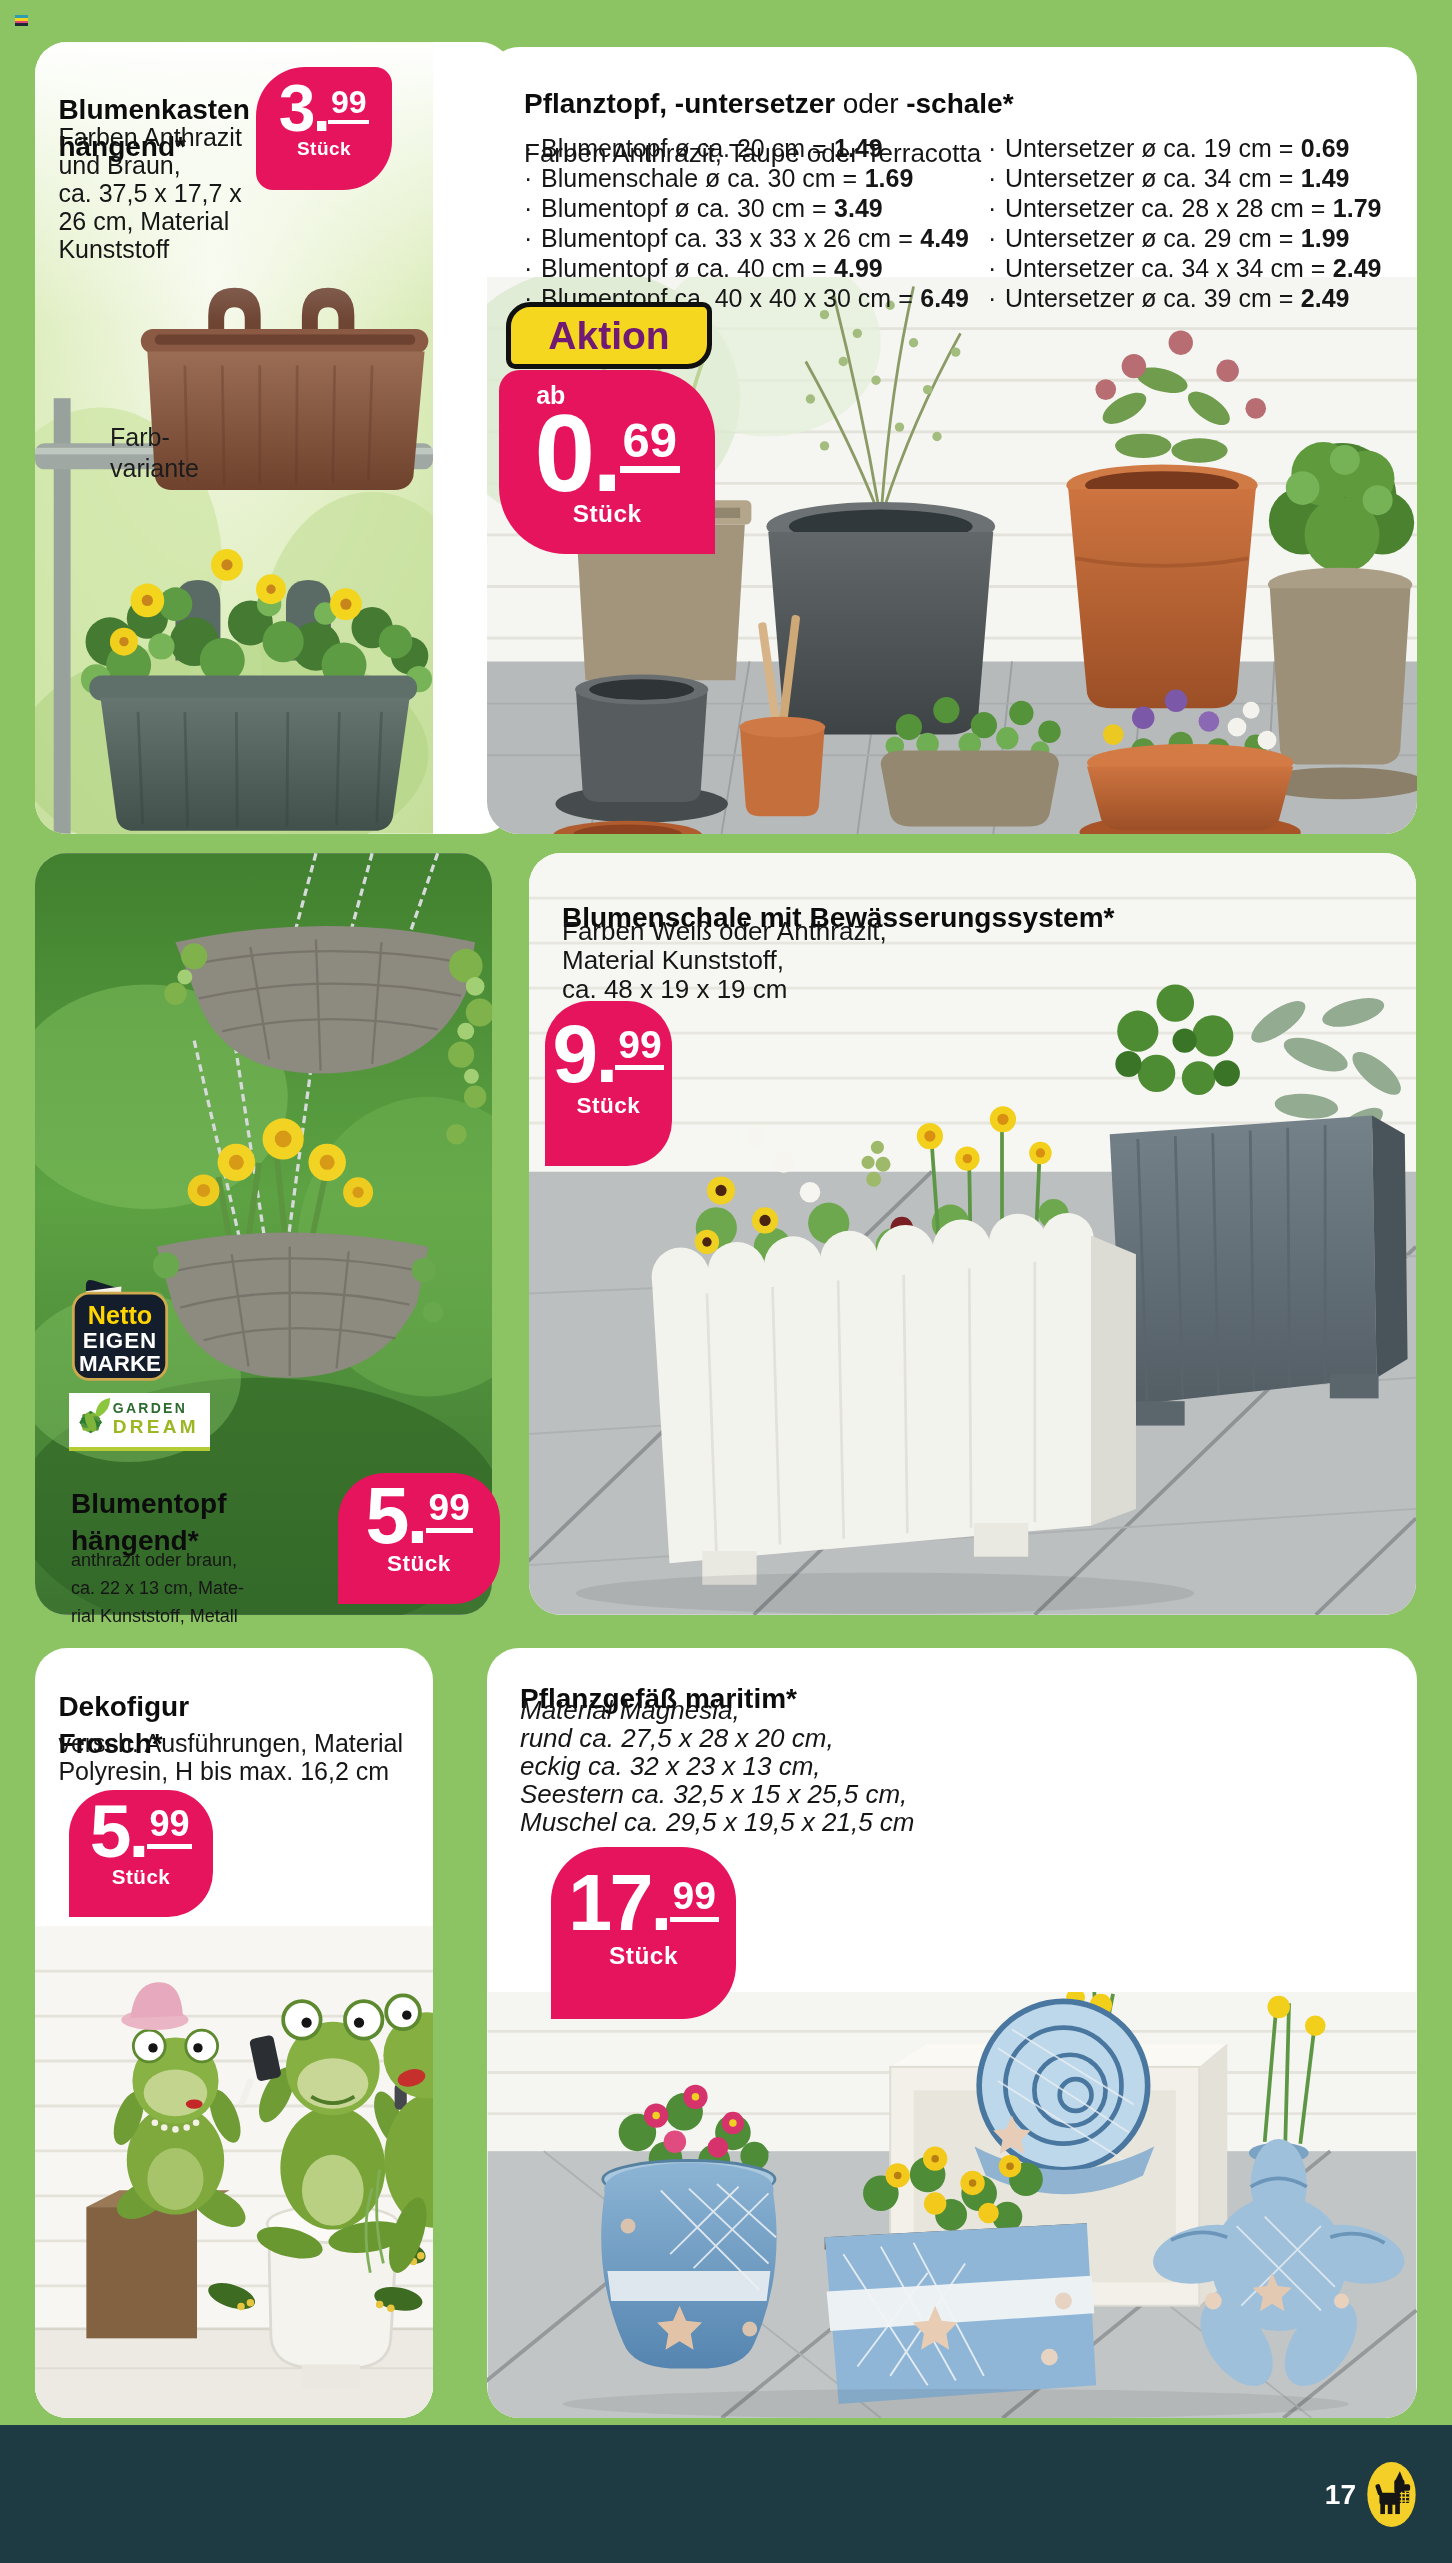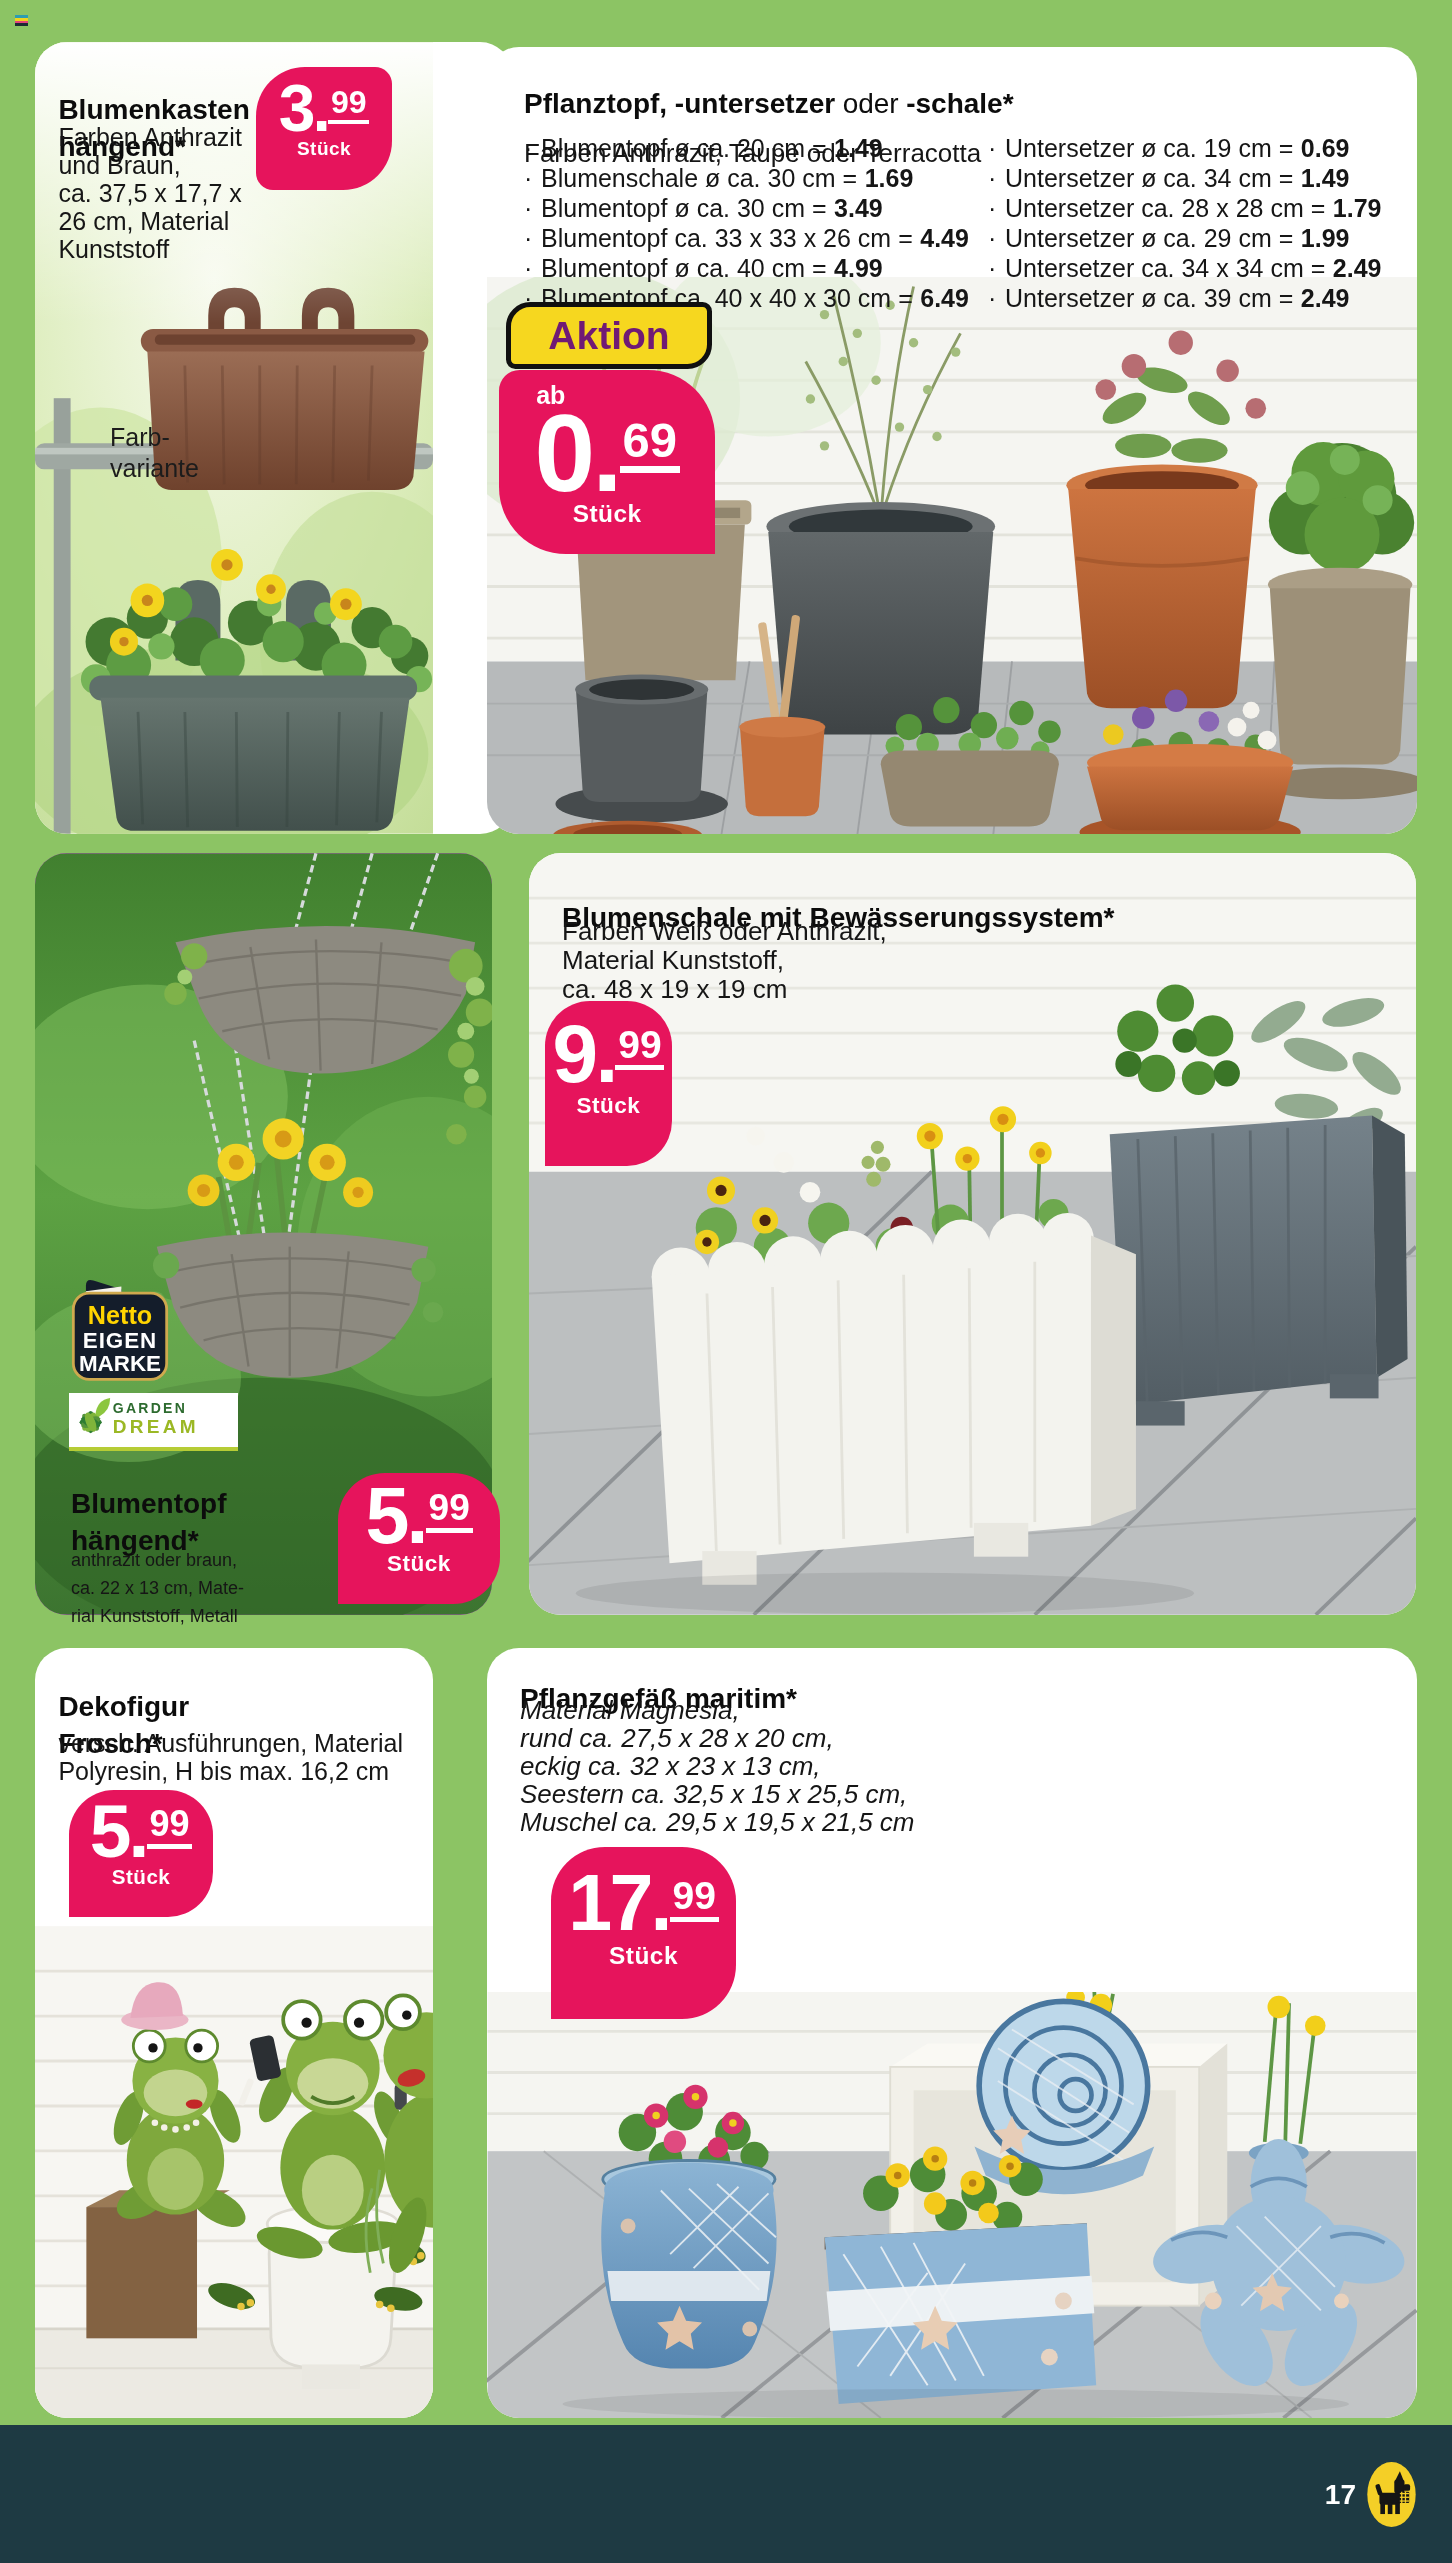"Netto" .p-ml { background: #d946ef -> #a3a3a3 }
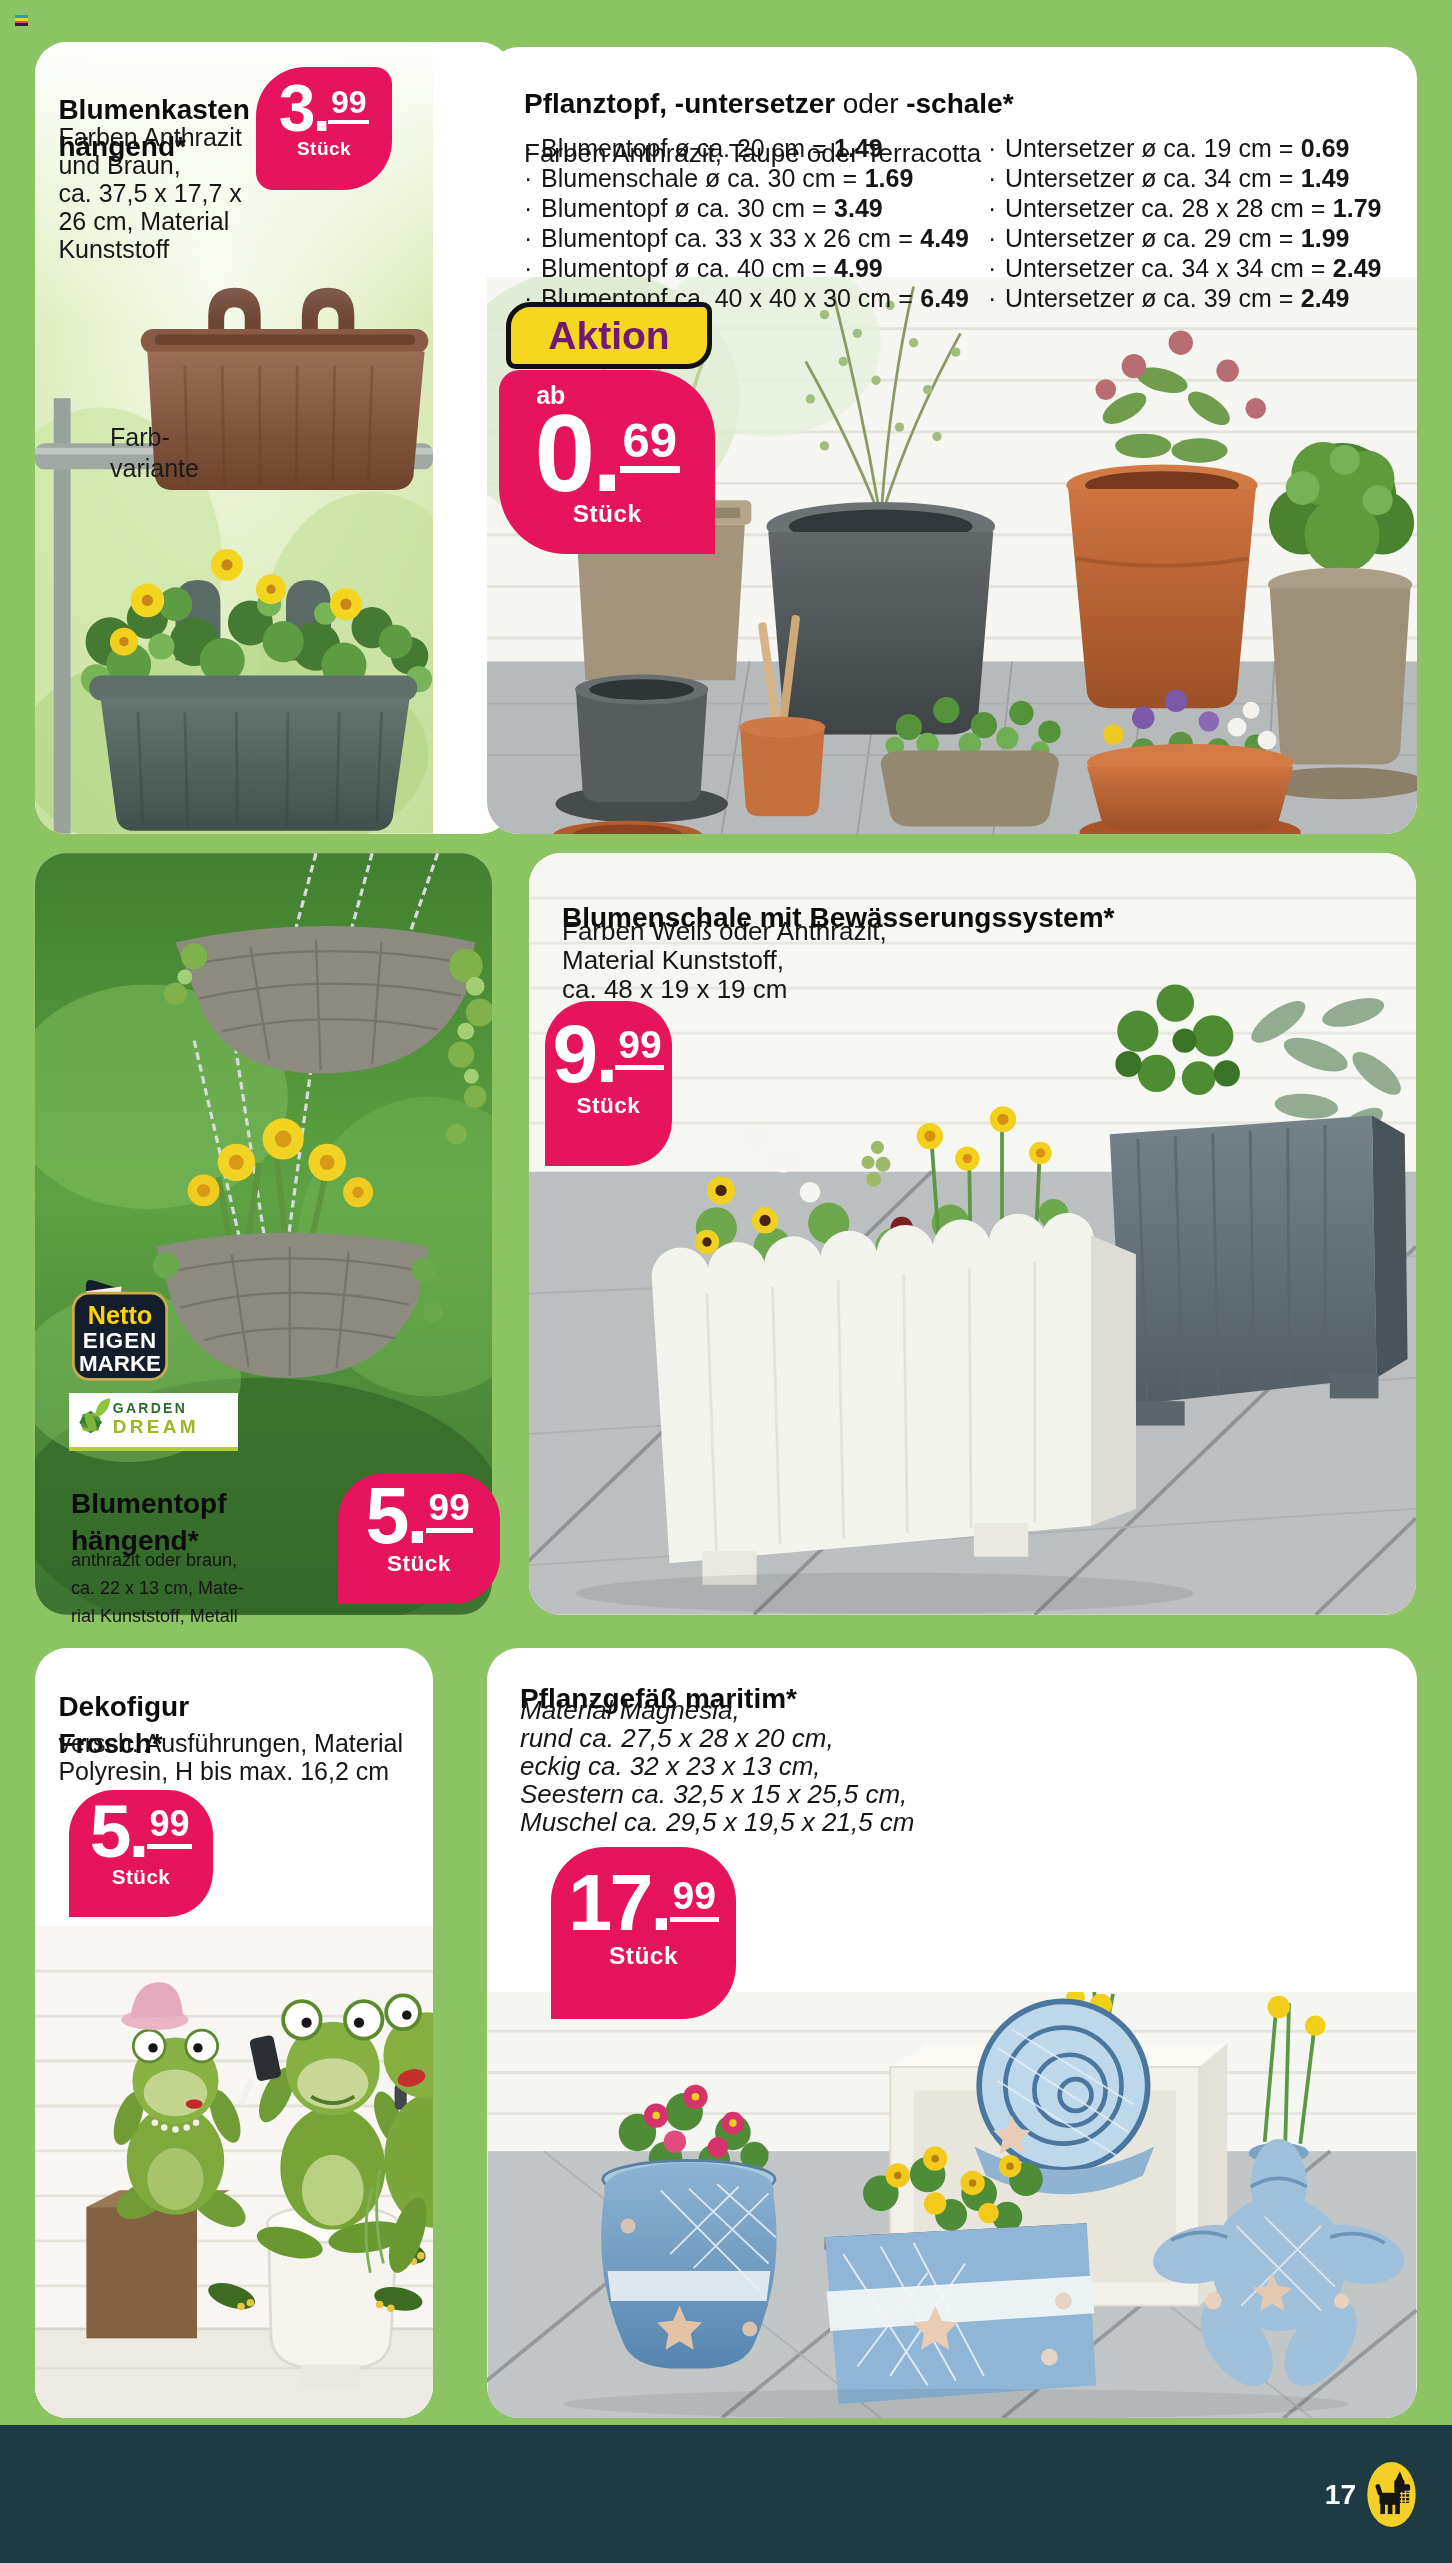"GARDEN" .garden-logo { width: 169px -> 141px }
